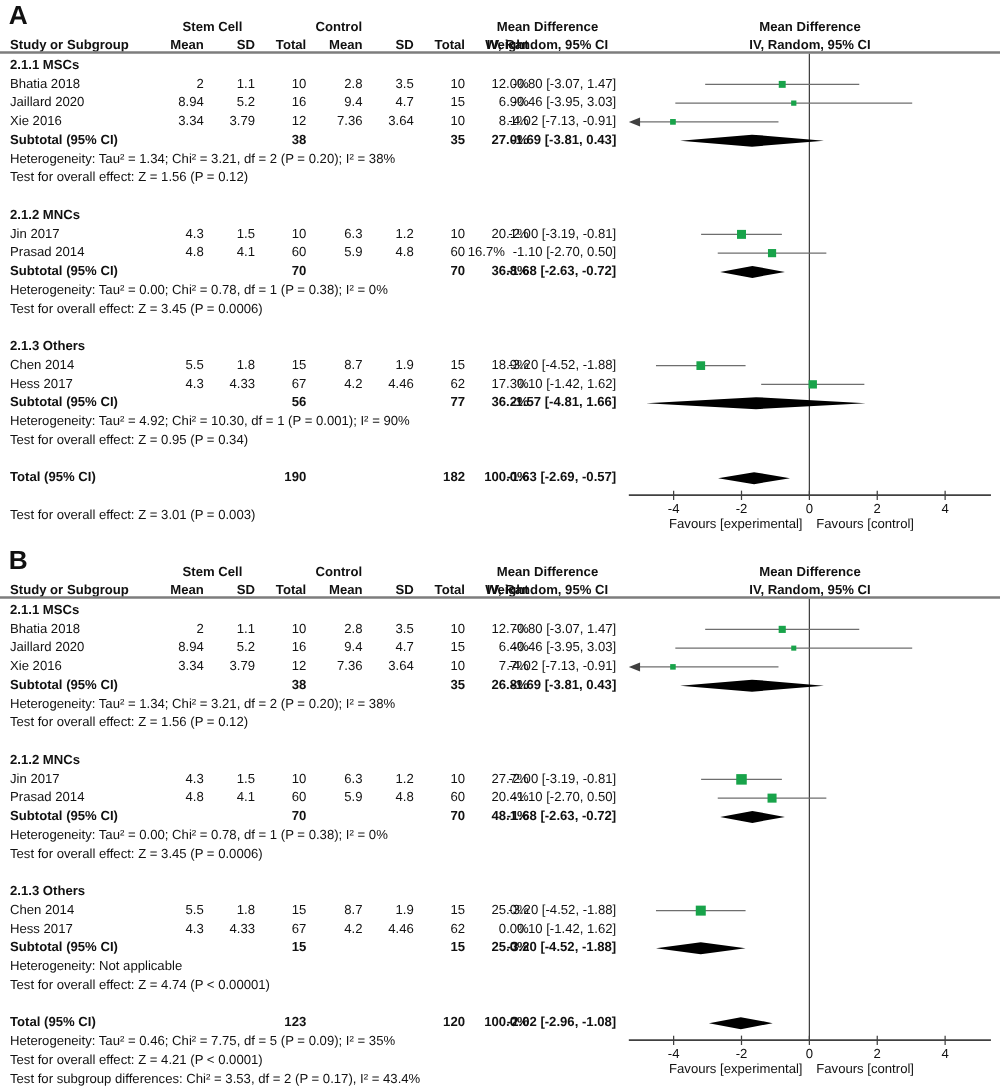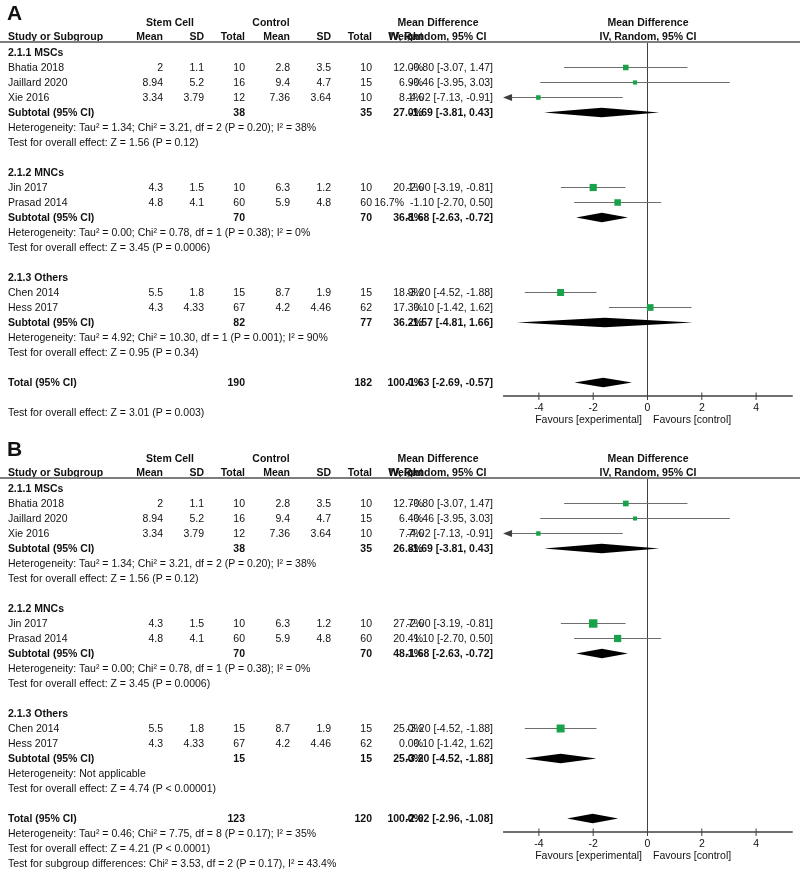"82" div.t { text: 82 -> 56 }
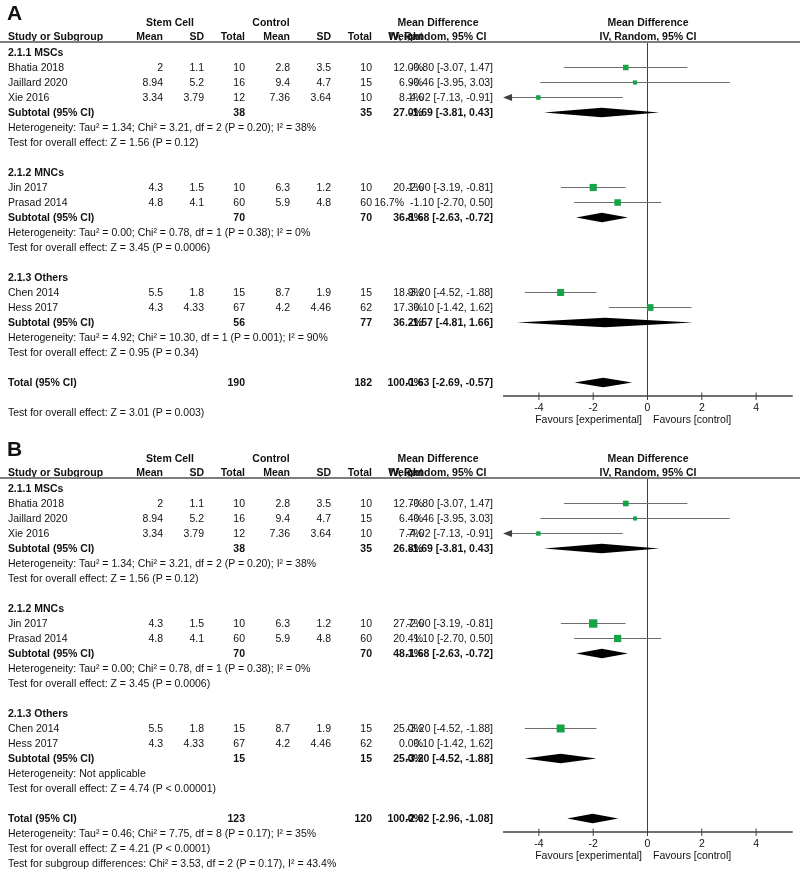"Heterogeneity: Tau² = 0.46; Chi²" div.t { text: 8 (P = 0.17 -> 5 (P = 0.09 }
